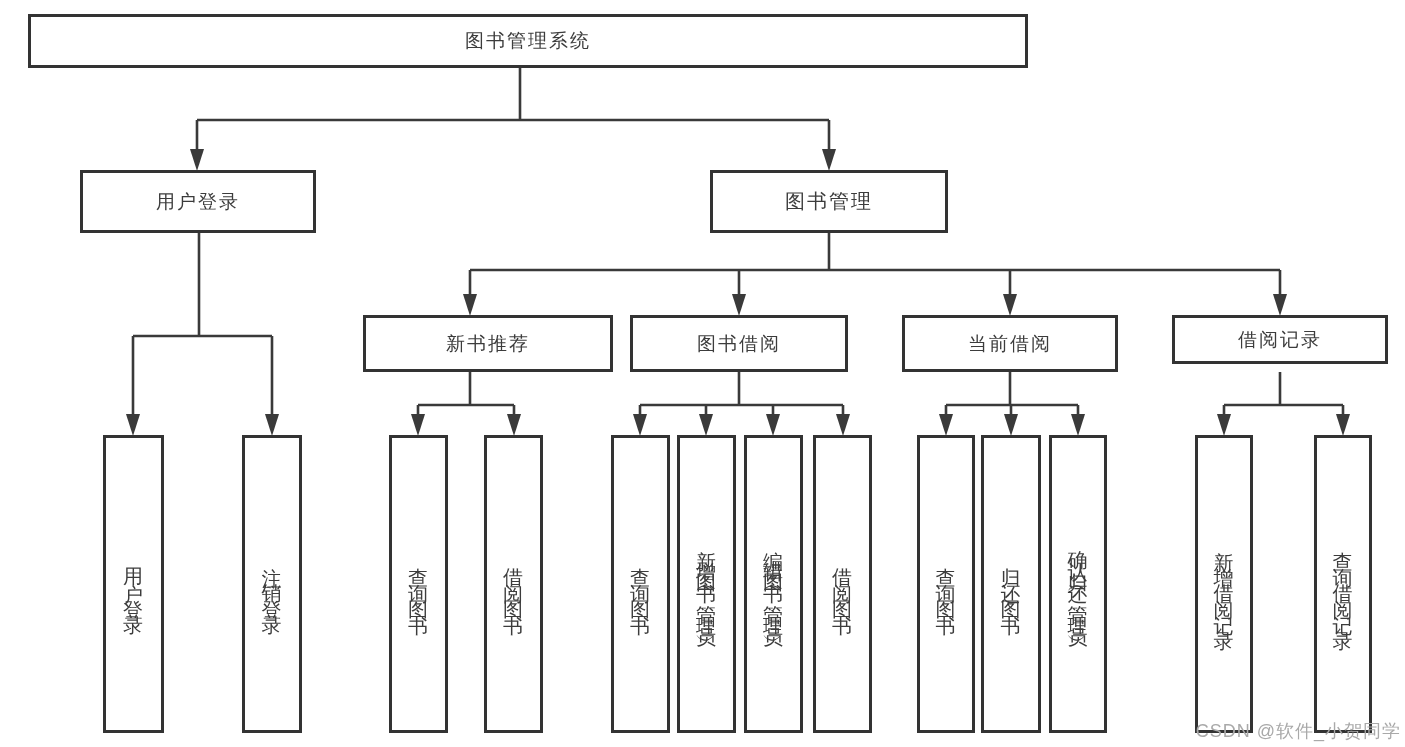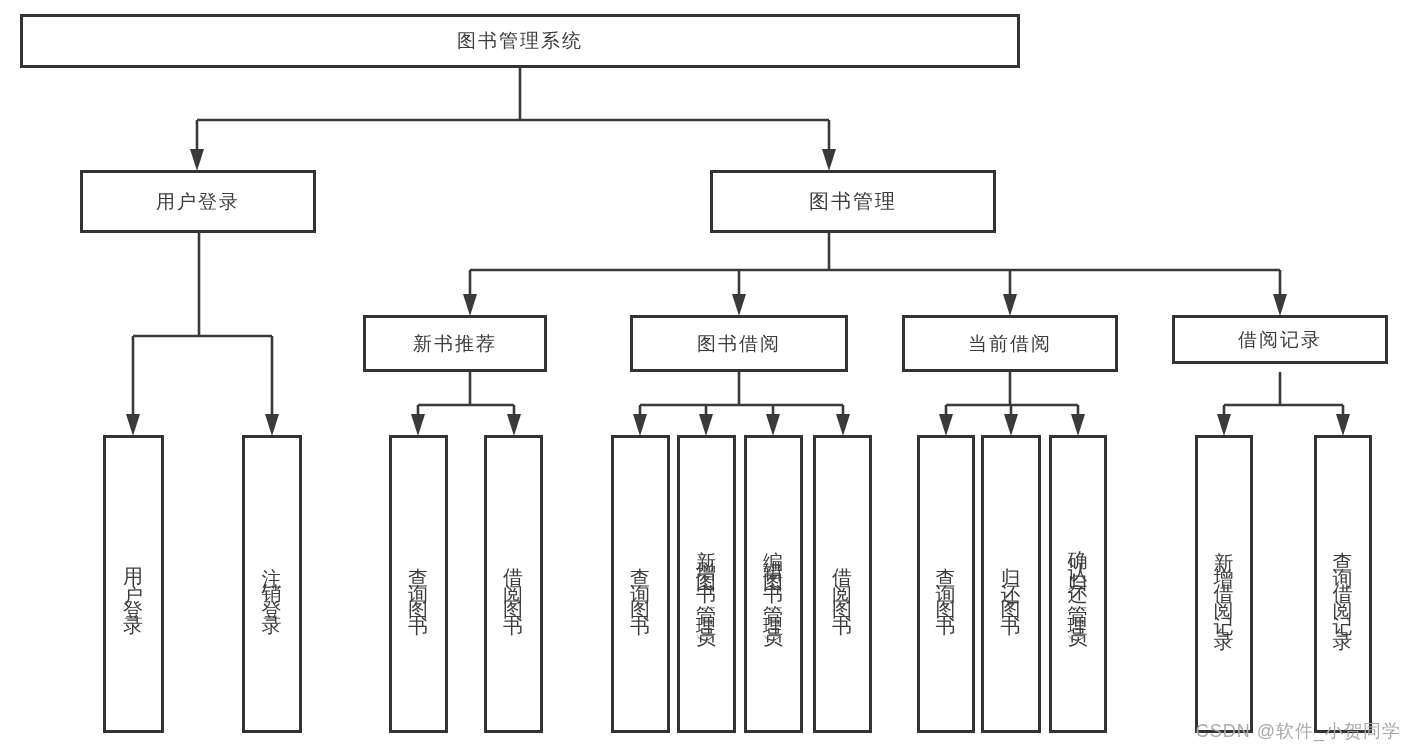"图书管理系统" .n-root { left: 20px -> 28px }
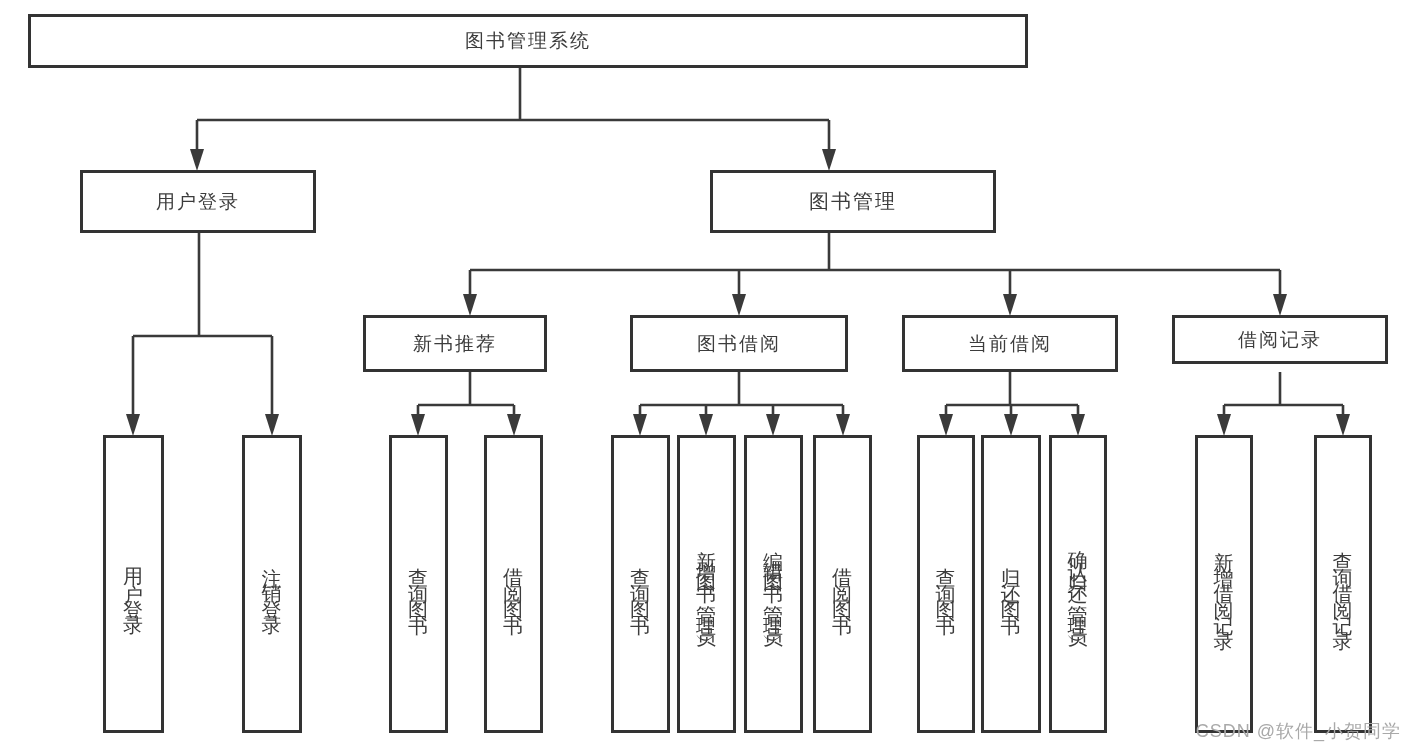"图书管理" .n-l2-1 { width: 286px -> 238px }
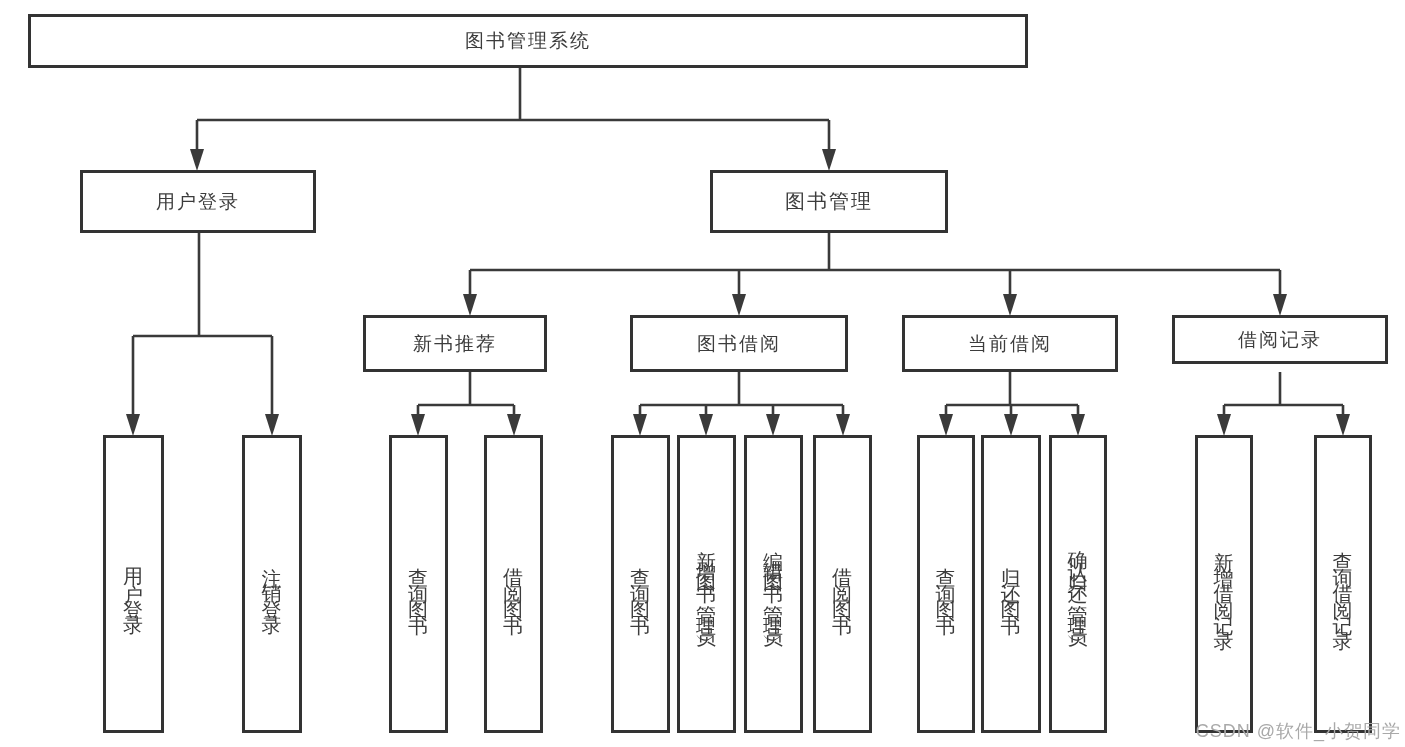"新书推荐" .n-l3-0 { width: 184px -> 250px }
